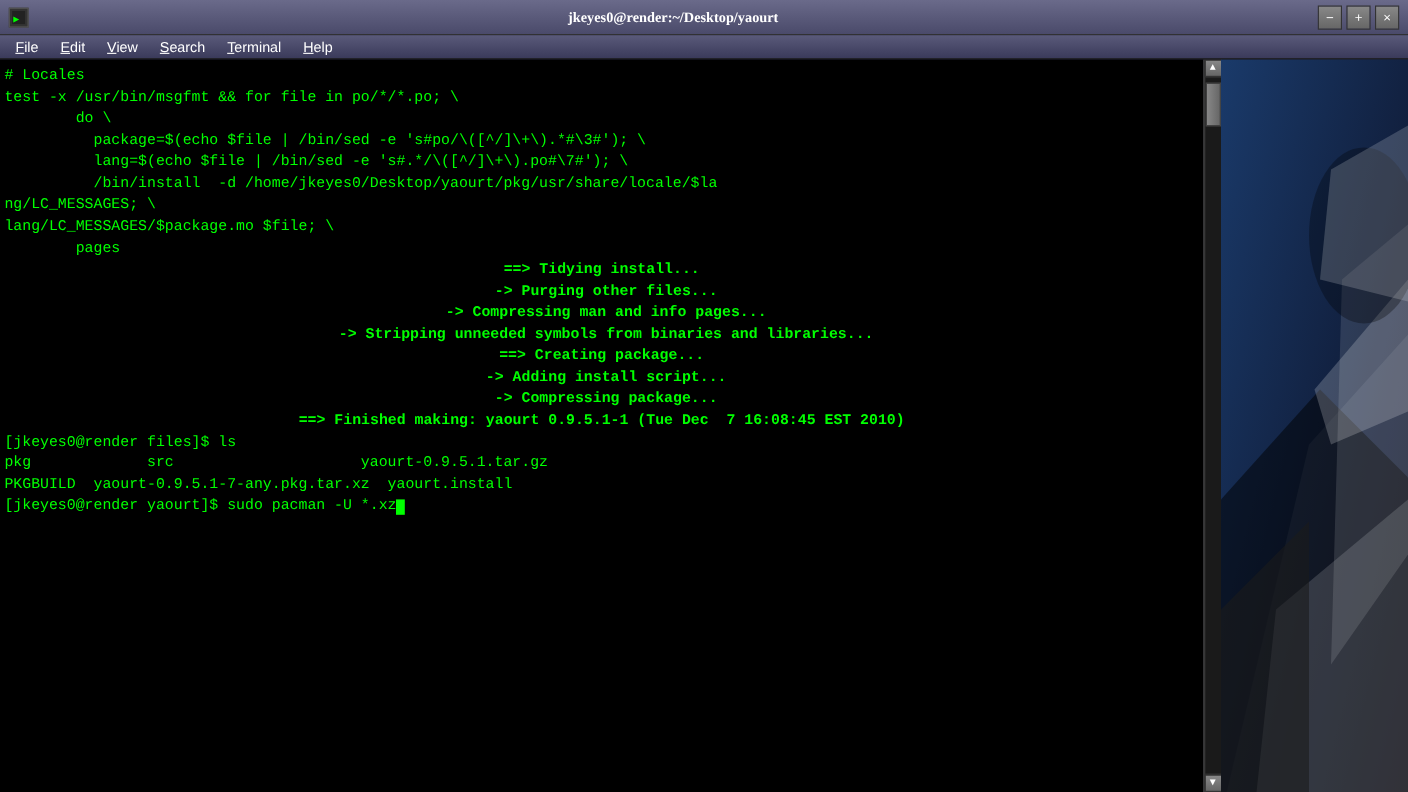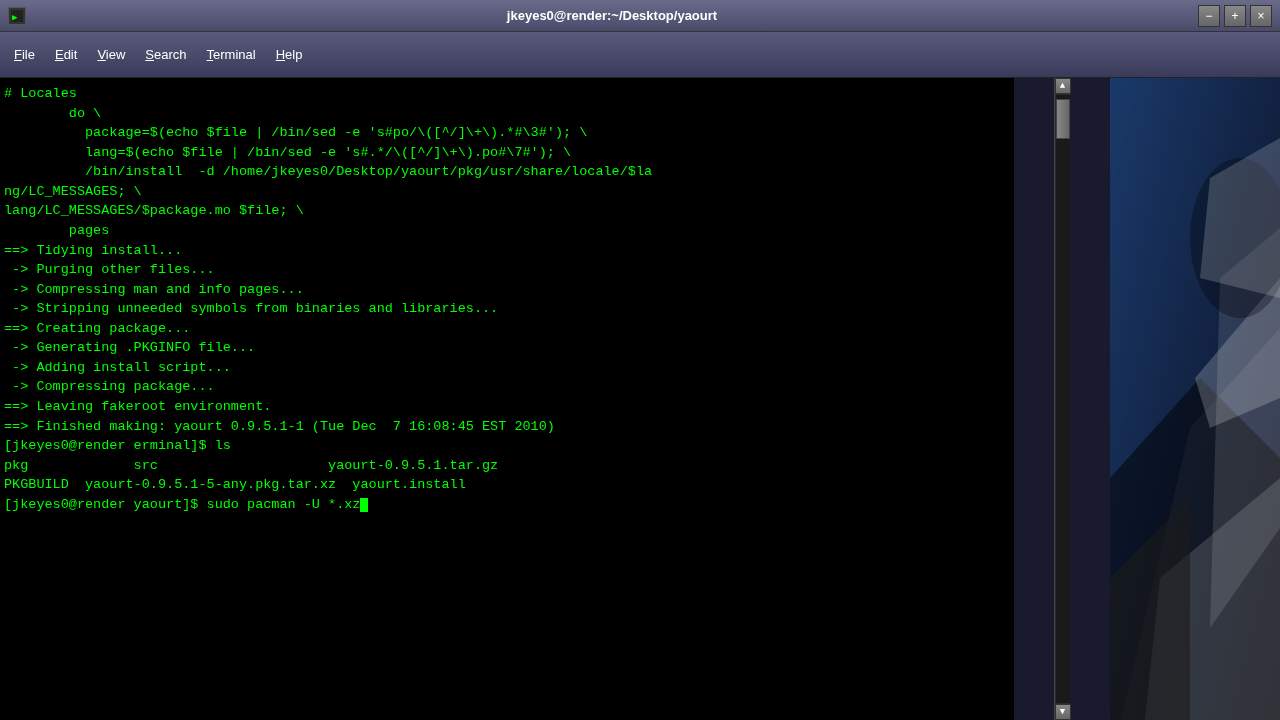"jkeyes0@render:~/Desktop/yaourt" .title-bar-title { font-family: Liberation Sans, sans-serif -> Liberation Serif, serif }
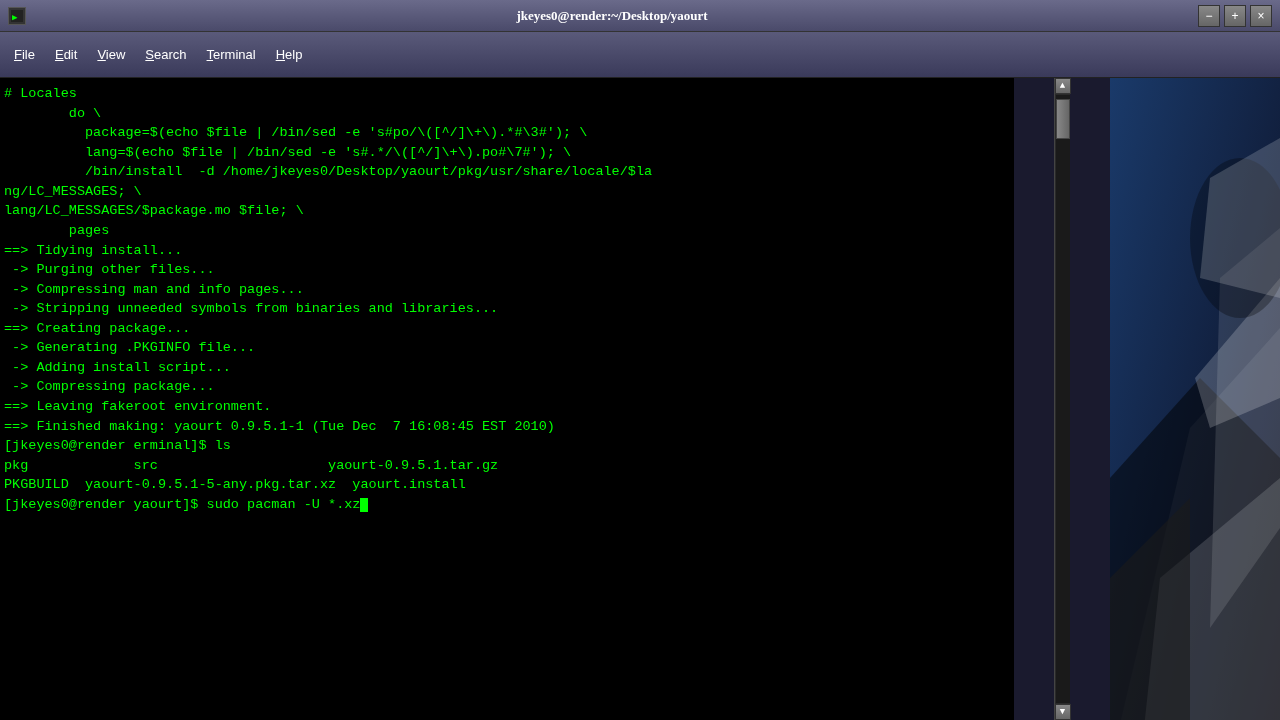"File" .menu-bar { height: 46px -> 22px }
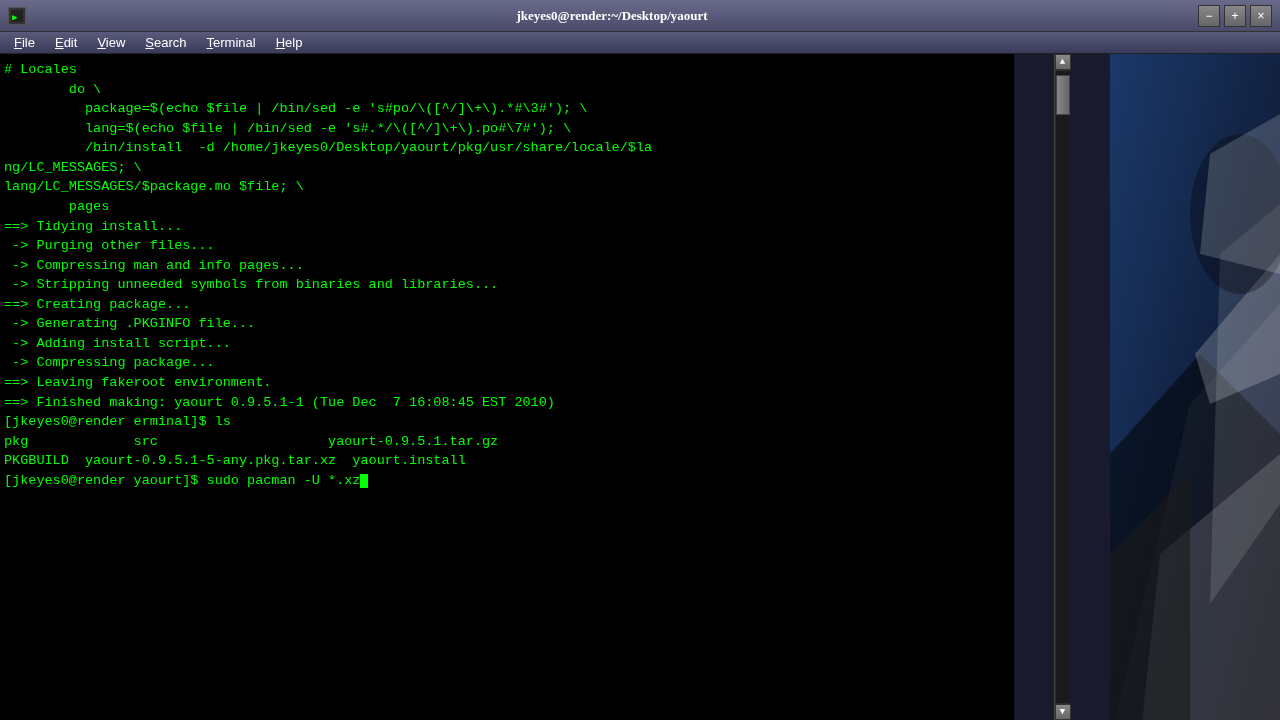"# Locales" .terminal-wrapper { gap: 40px -> none }
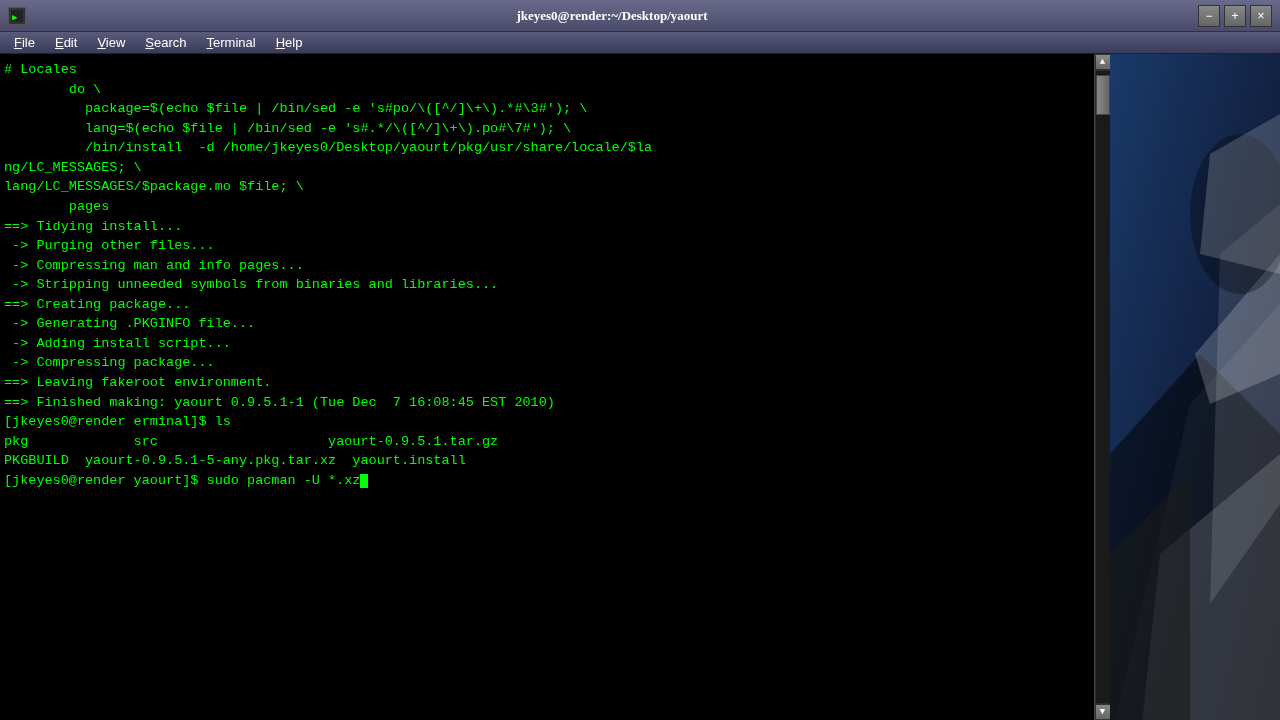"test -x /usr/bin/msgfmt && for" span.line { html: none -> <span>test -x /usr/bin/msgfmt &amp;&amp; for file in po/*/*.po; \</span> }
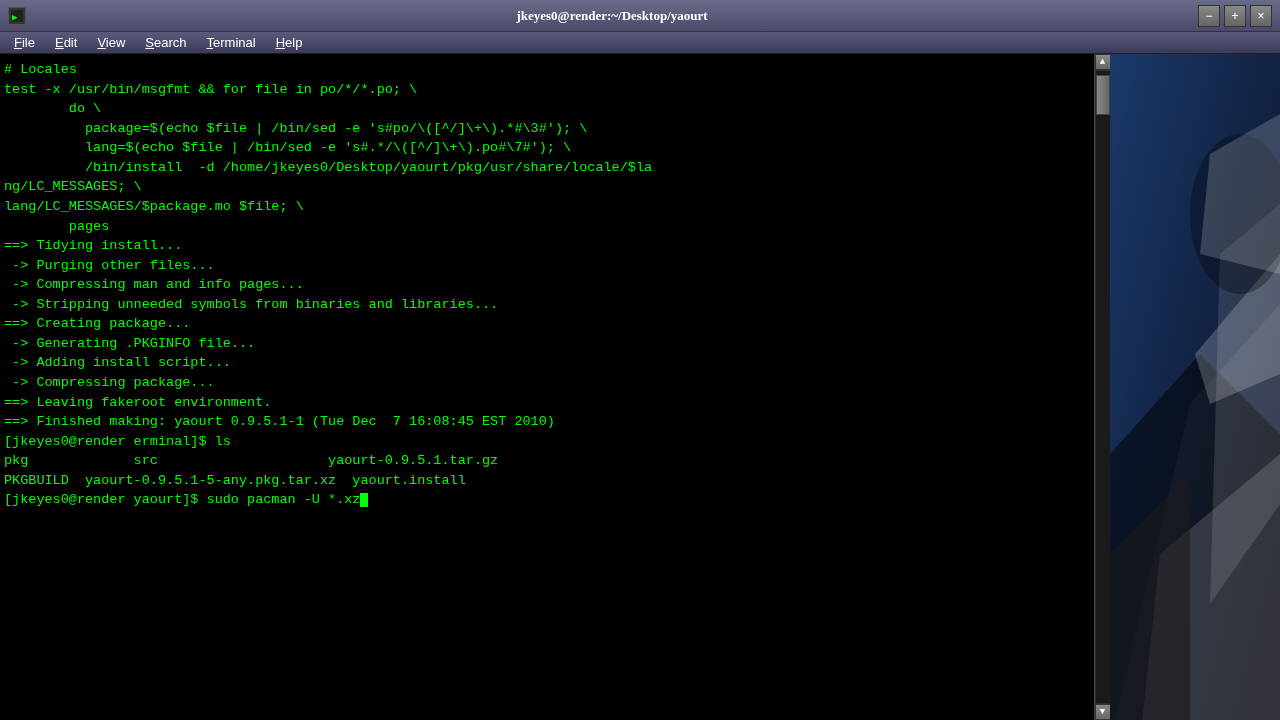"==> Tidying install..." .bright { font-weight: normal -> bold; text-align: none -> center }
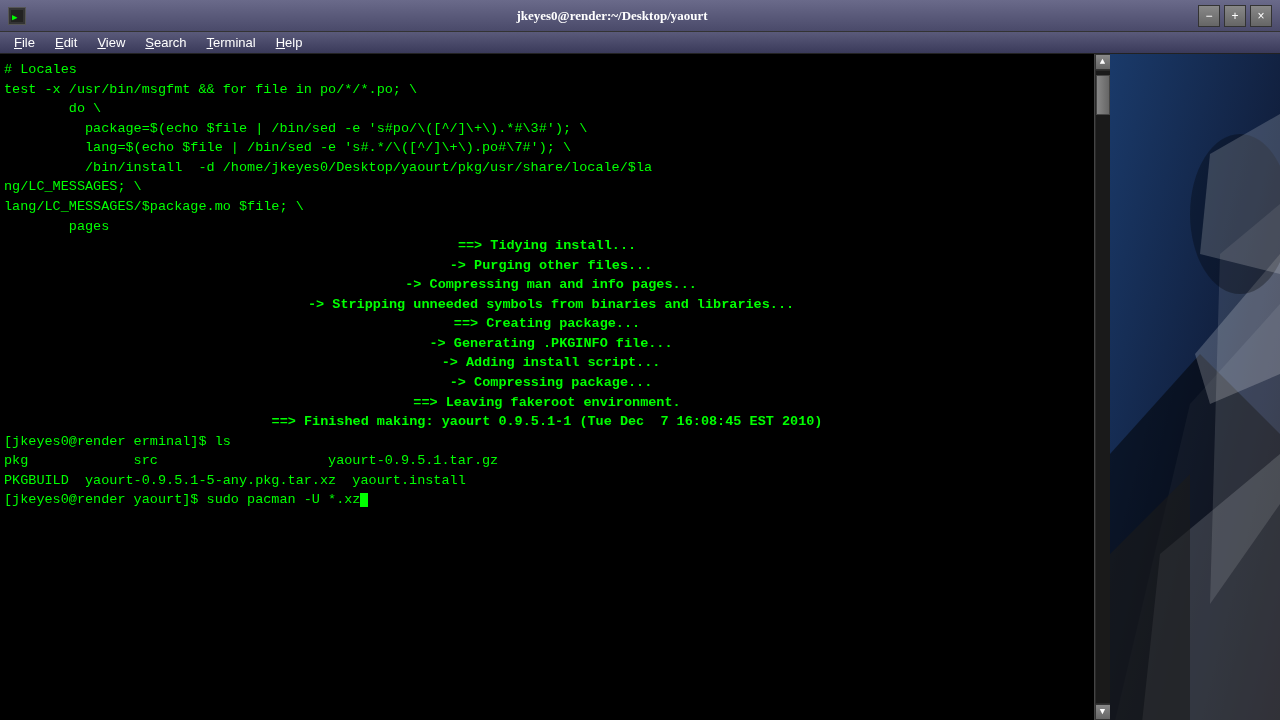"-> Generating .PKGINFO file..." span.line { html: <span> -&gt; Generating .PKGINFO file...</span> -> none }
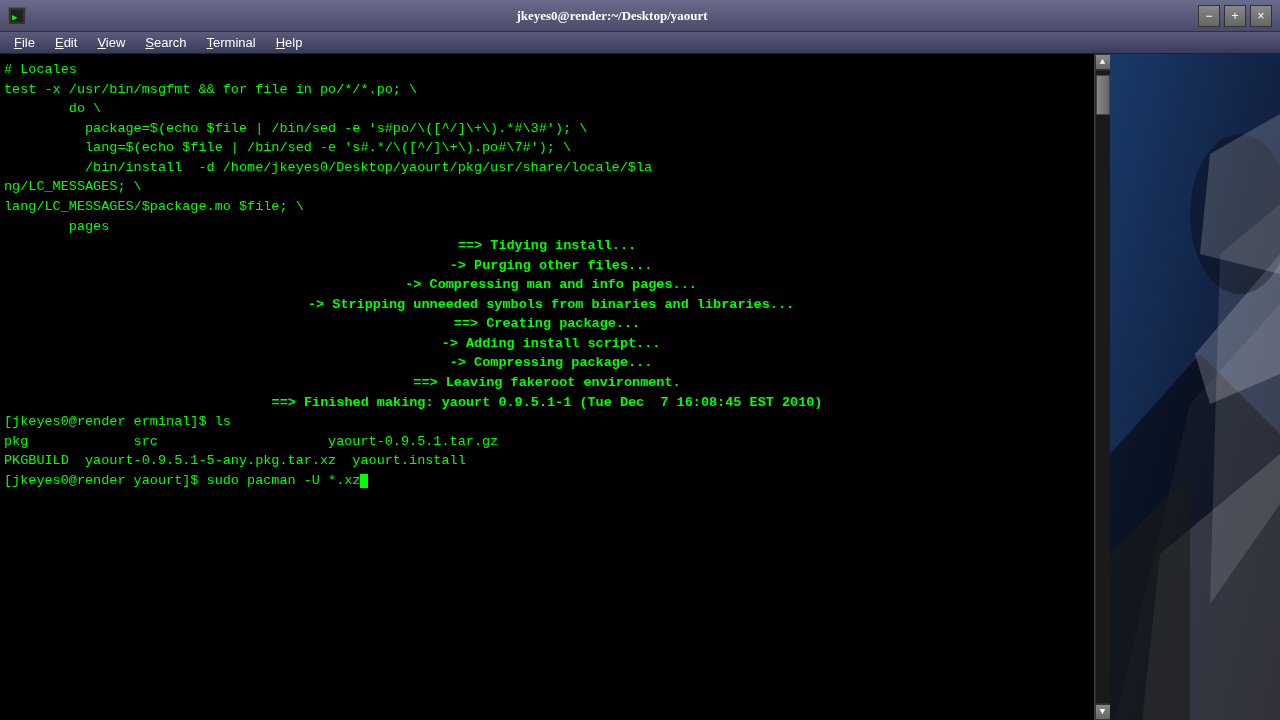"==> Leaving fakeroot environment." span.line { html: <span>==&gt; Leaving fakeroot environment.</span> -> none }
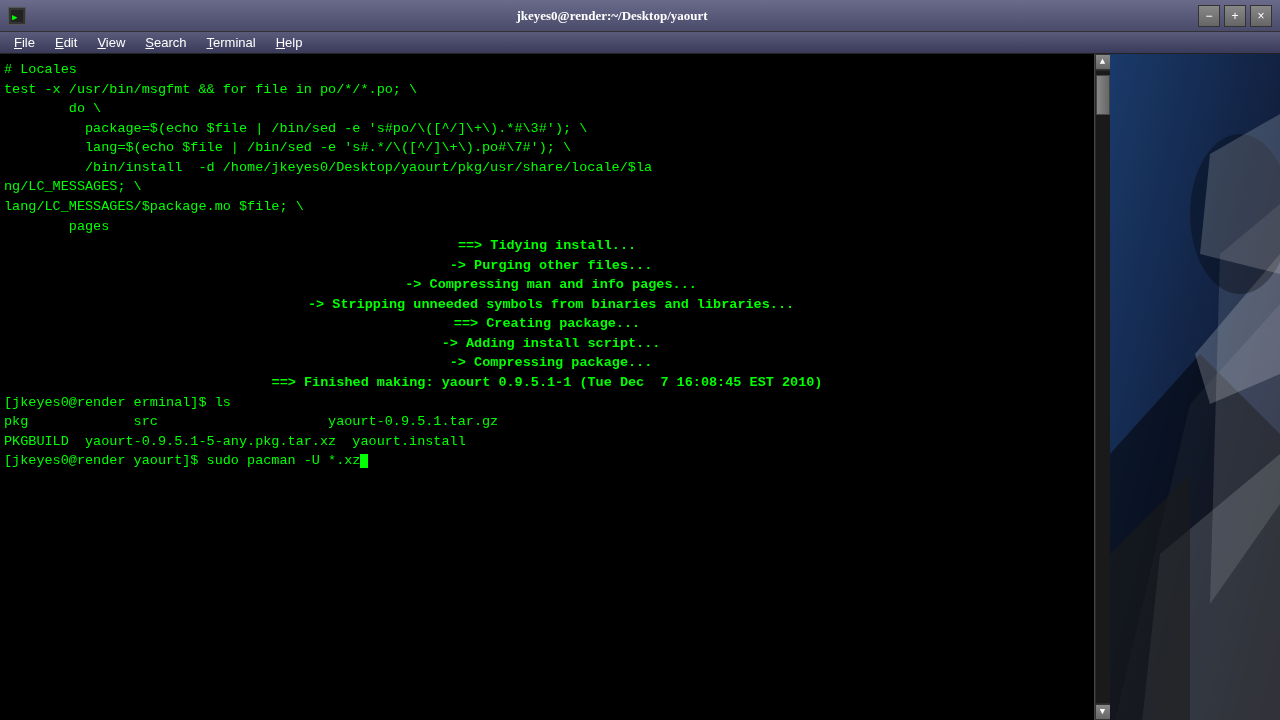"[jkeyes0@render erminal]$ ls" span.line { text: erminal -> files }
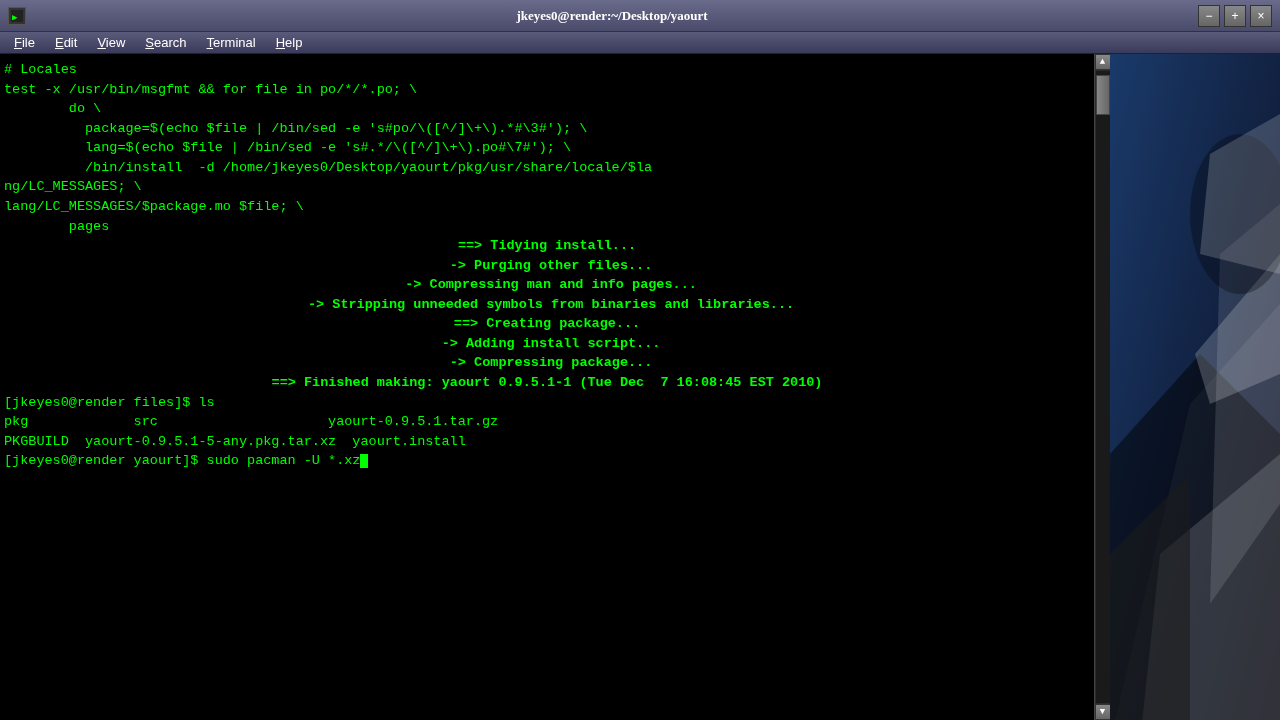"PKGBUILD yaourt-0.9.5.1-5-any.pkg.tar.xz" span.line { text: yaourt-0.9.5.1-5-any.pkg.tar.xz -> yaourt-0.9.5.1-7-any.pkg.tar.xz }
